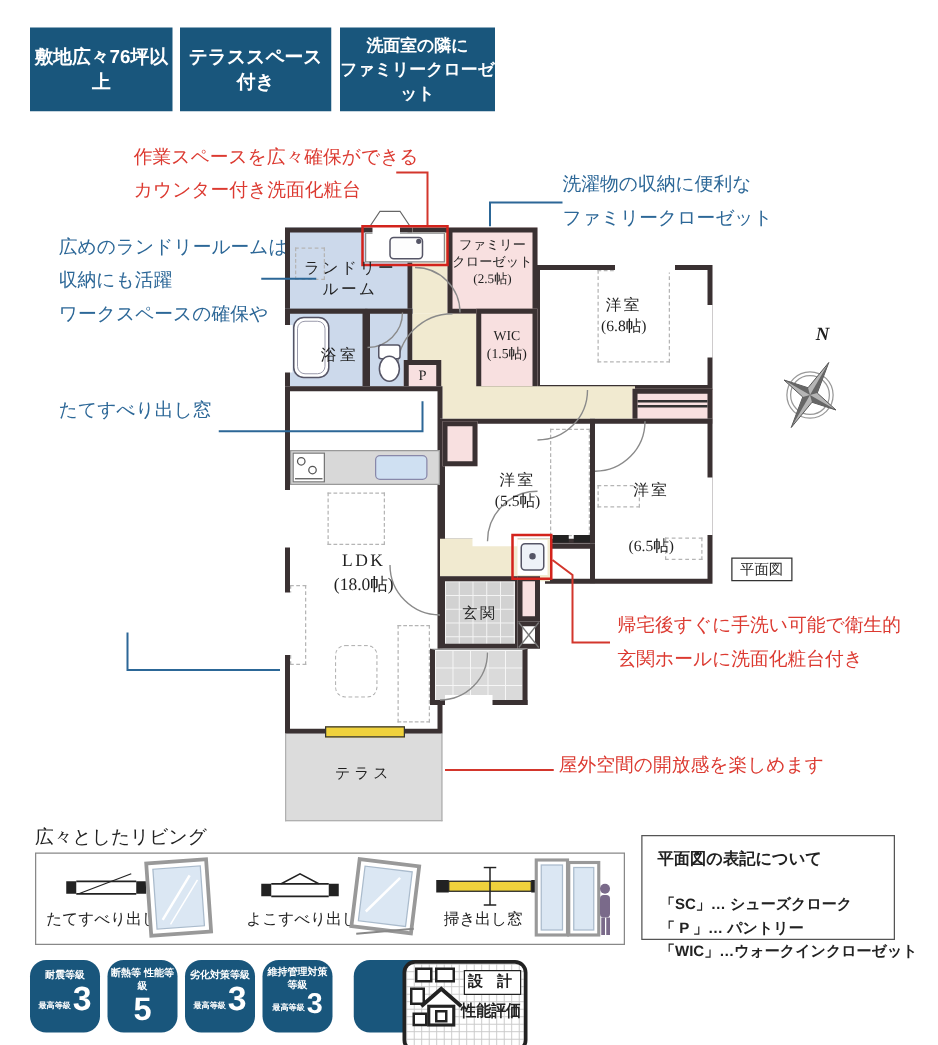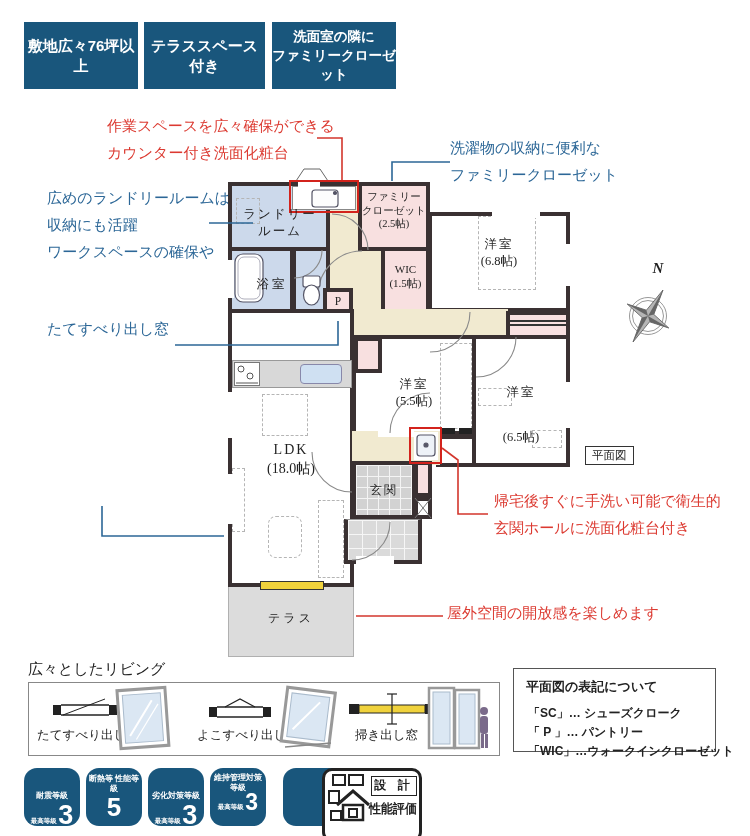"平面図の表記について" .plan-legend .title { margin: 9px 0 8px 12px -> 9px 0 18px 12px }
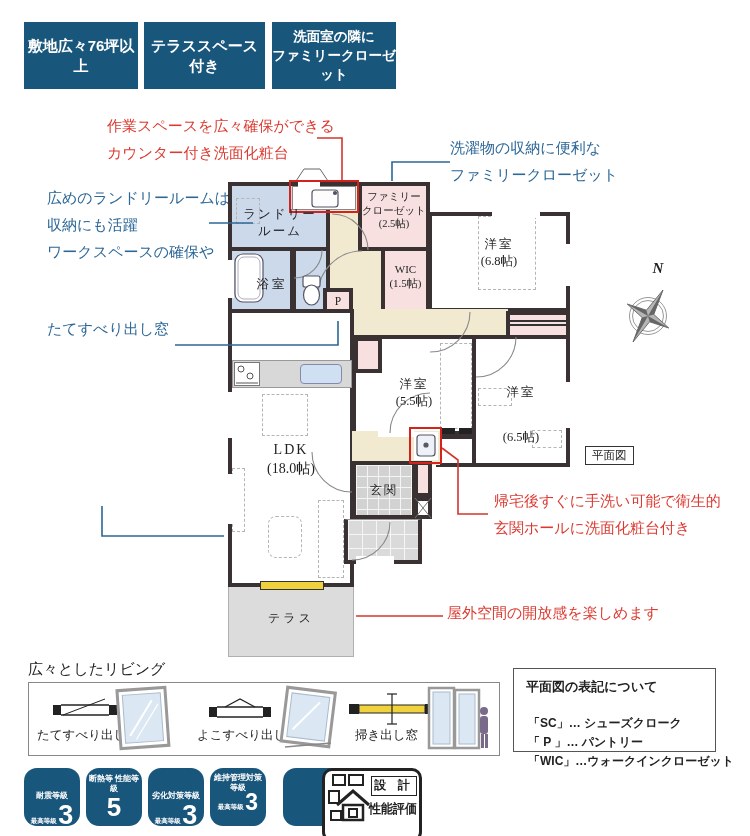"耐震等級" .gbadge .lbl { margin-top: 23px -> 7px }
